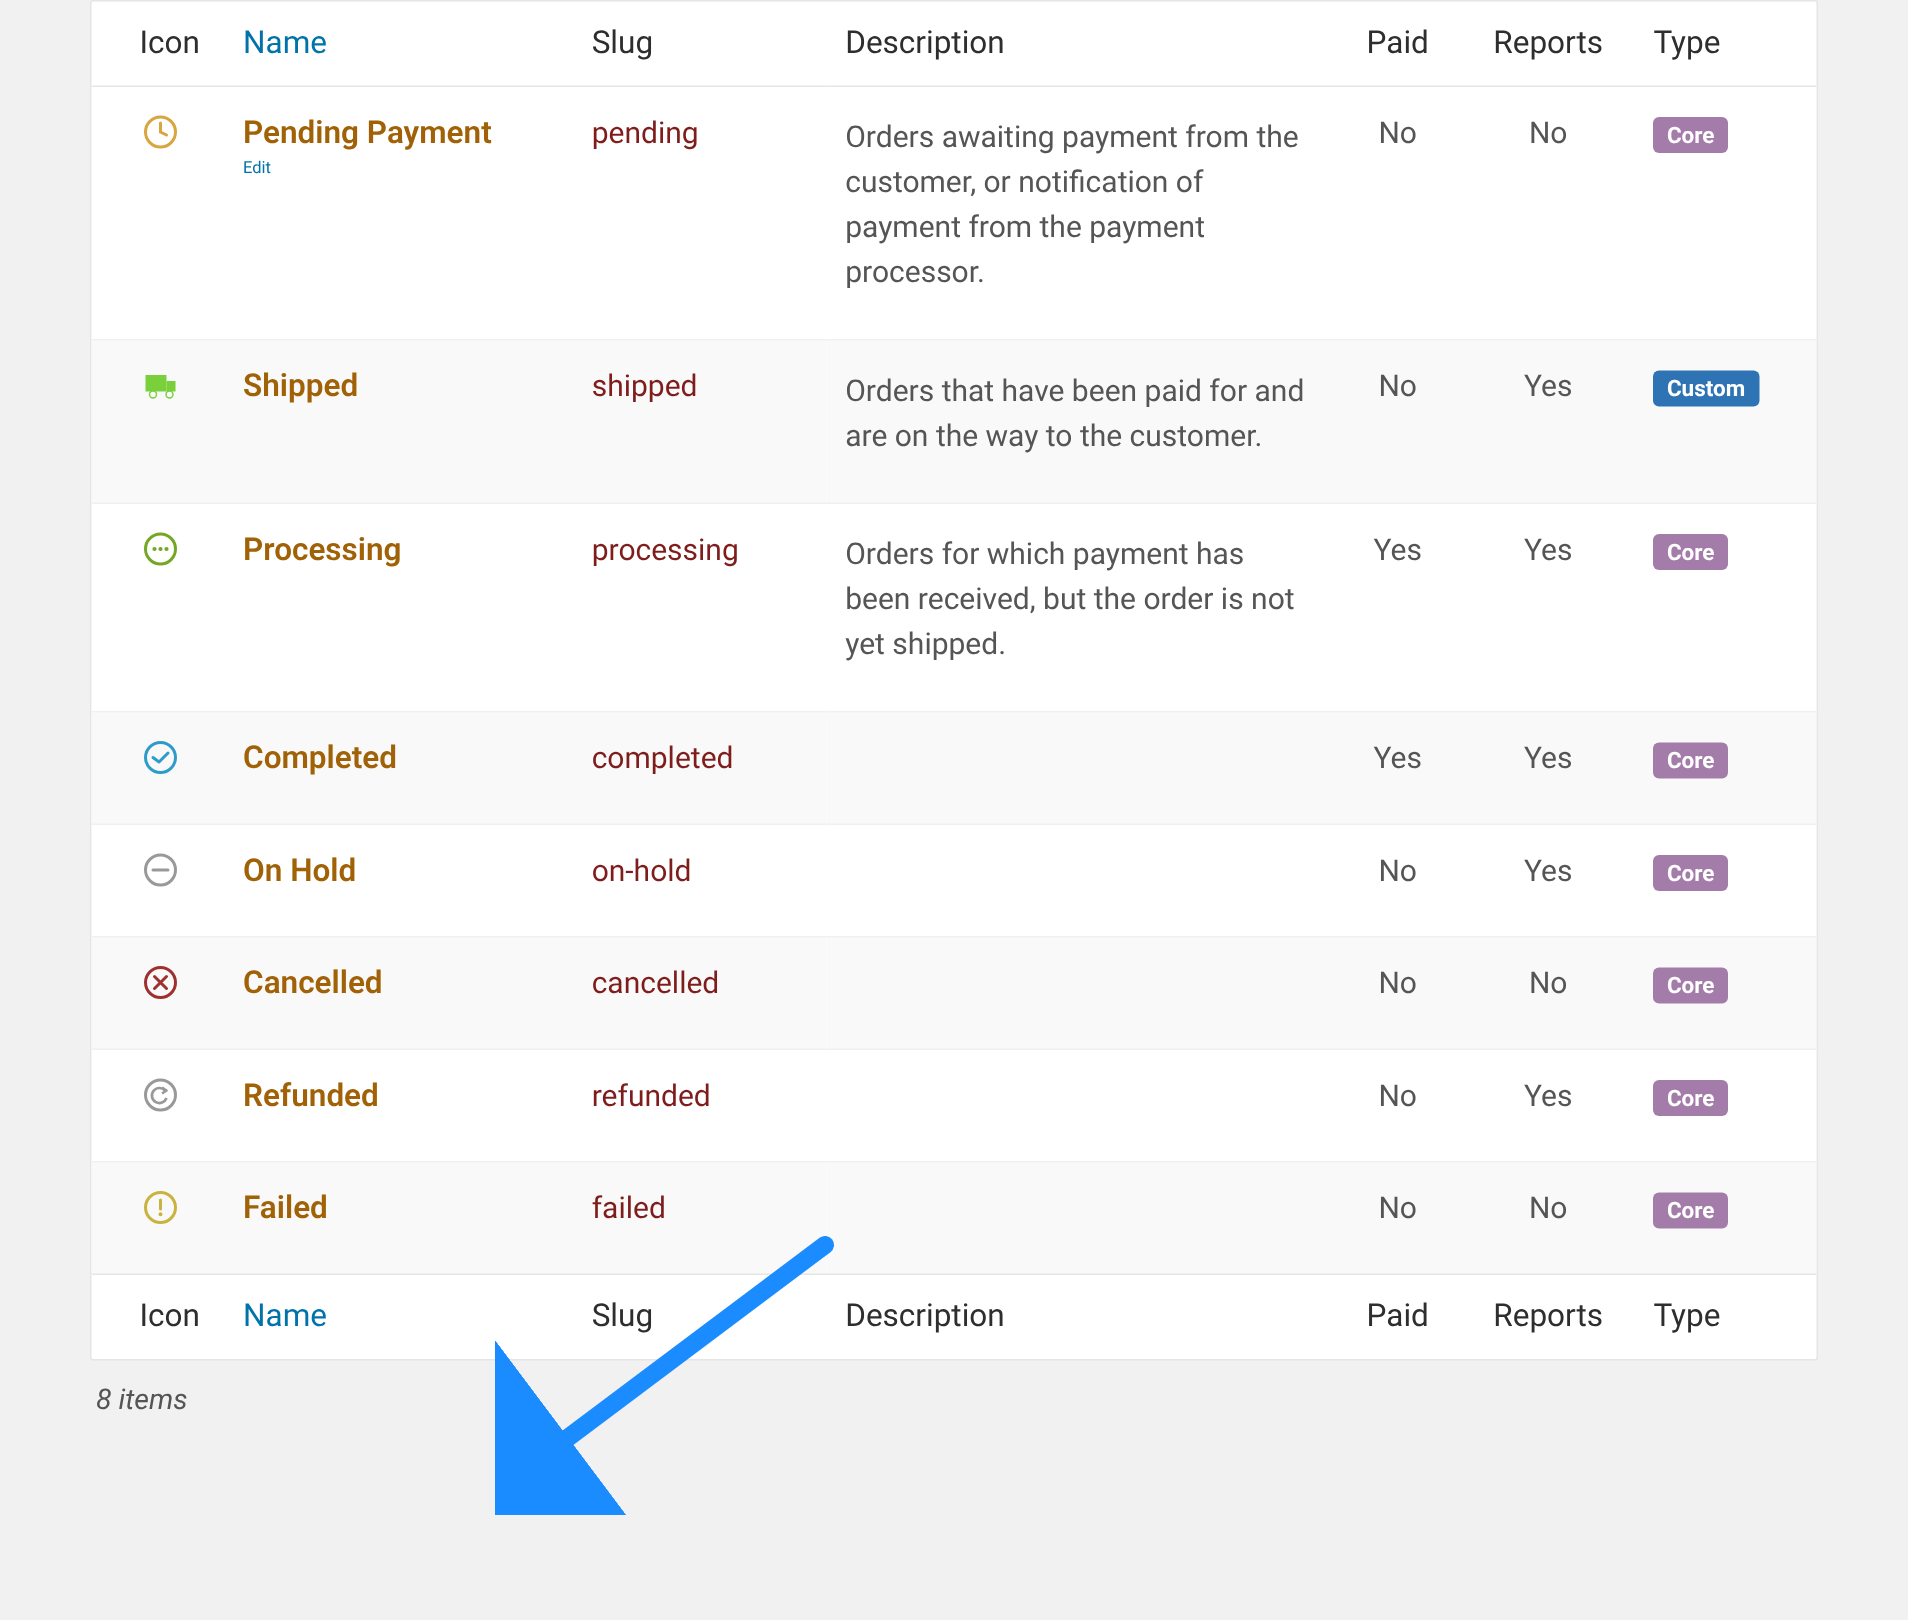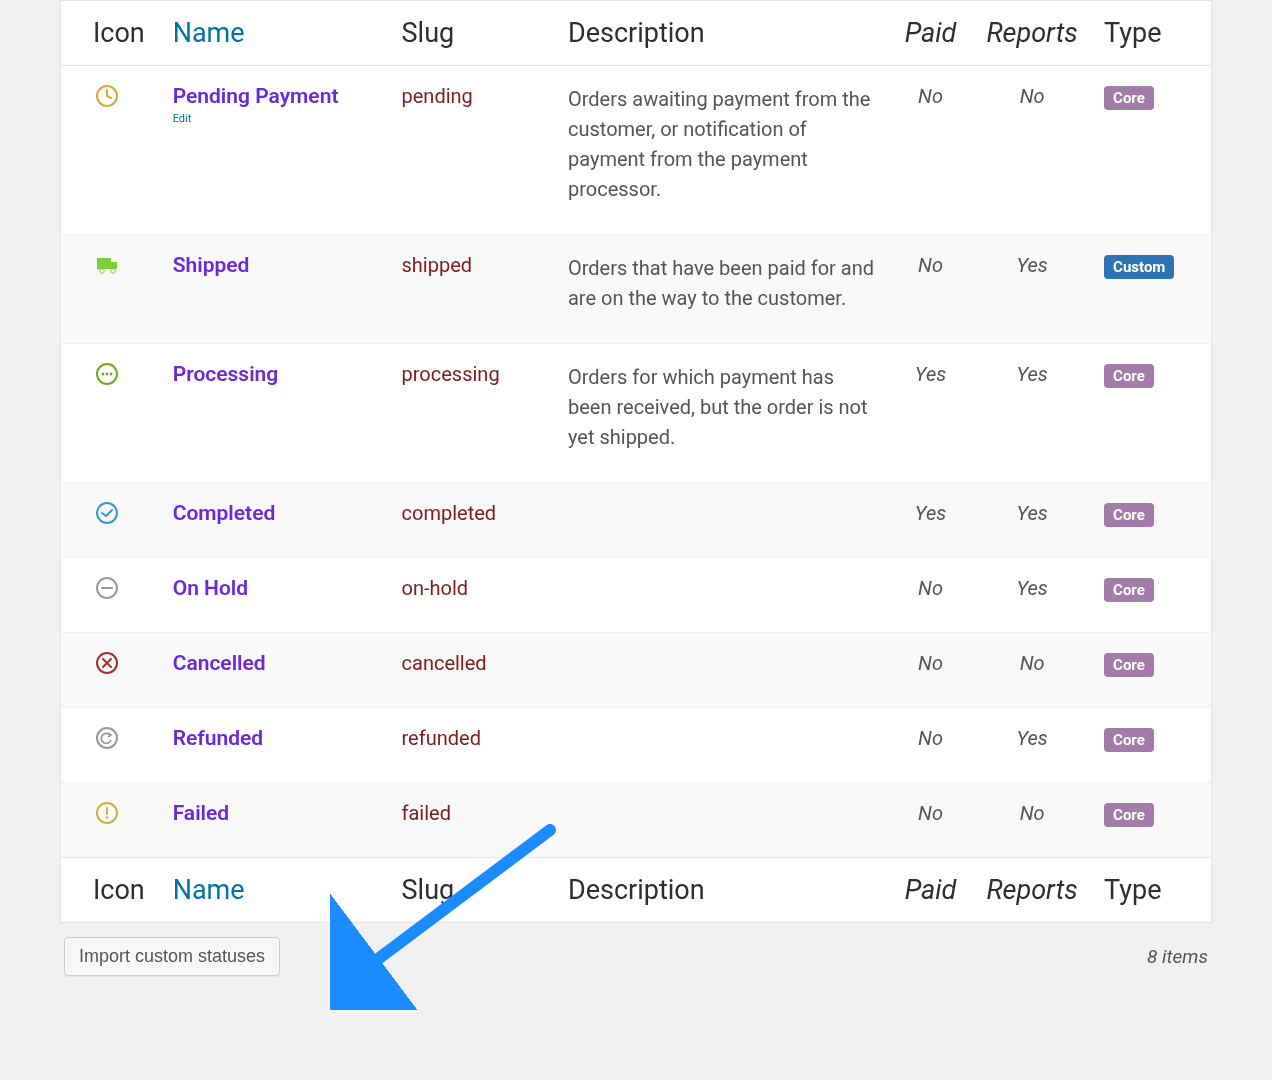"Icon" thead th, tfoot th { font-size: 27px -> 21px }
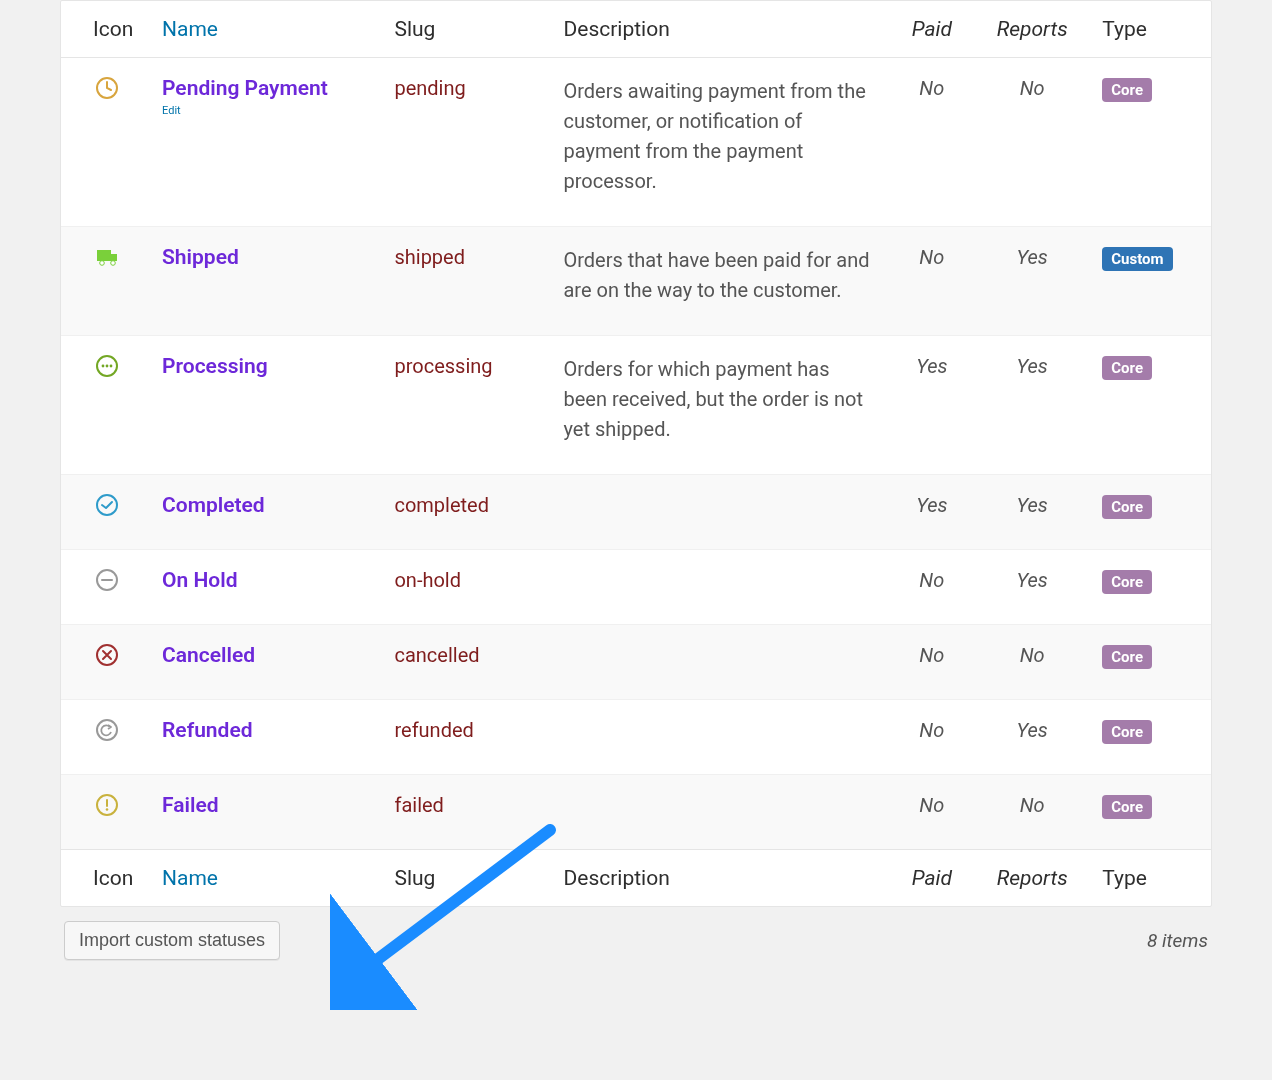"Paid" .center { font-style: italic -> none }
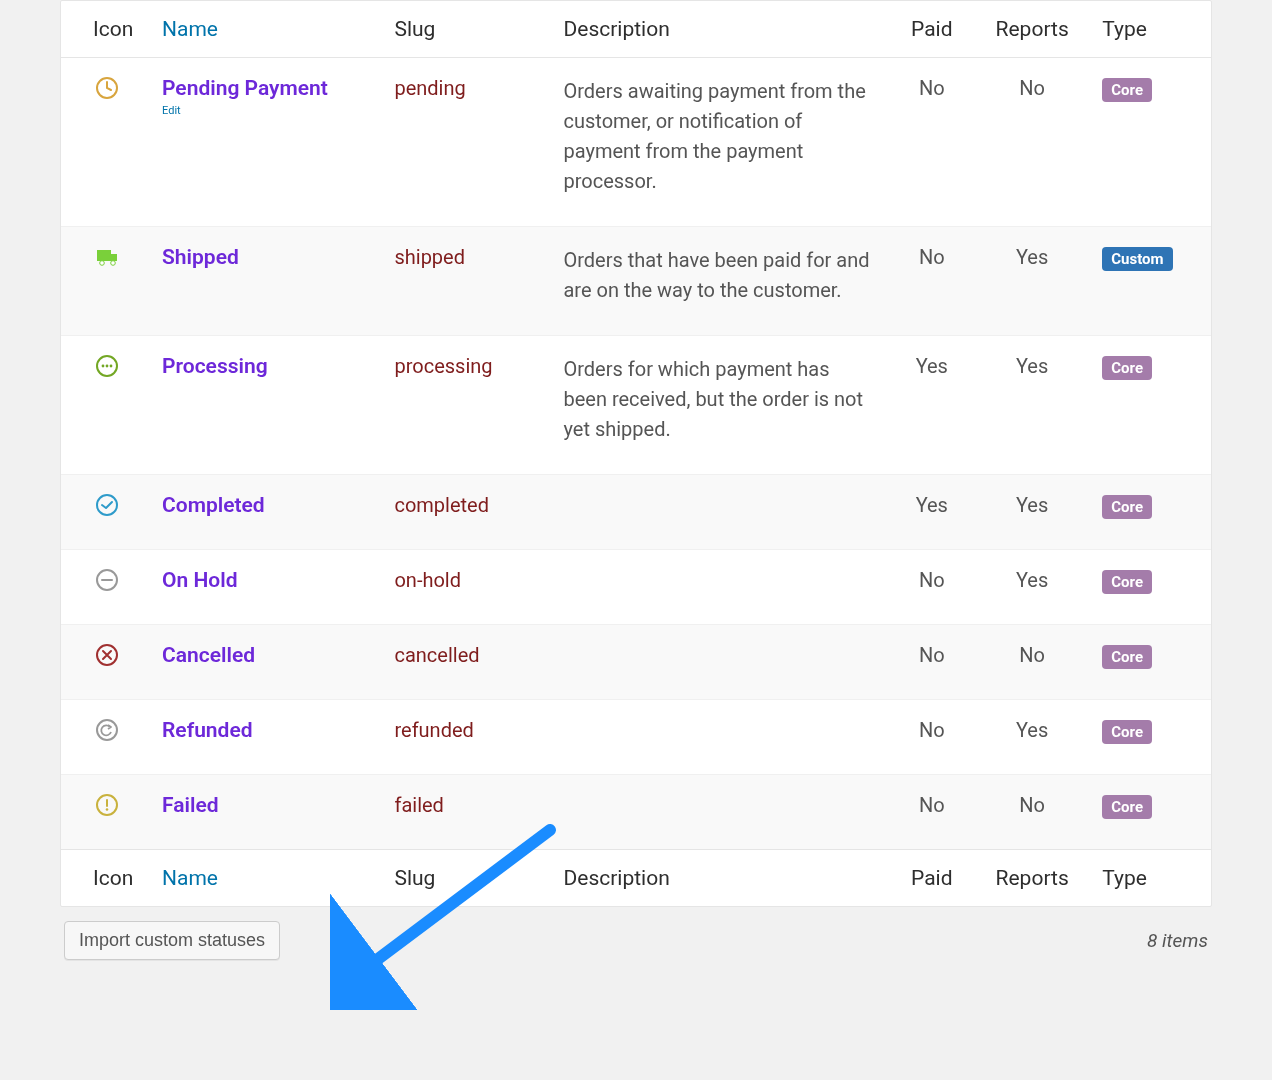"Pending Payment" .name-link { color: #6d28d9 -> #a16207 }
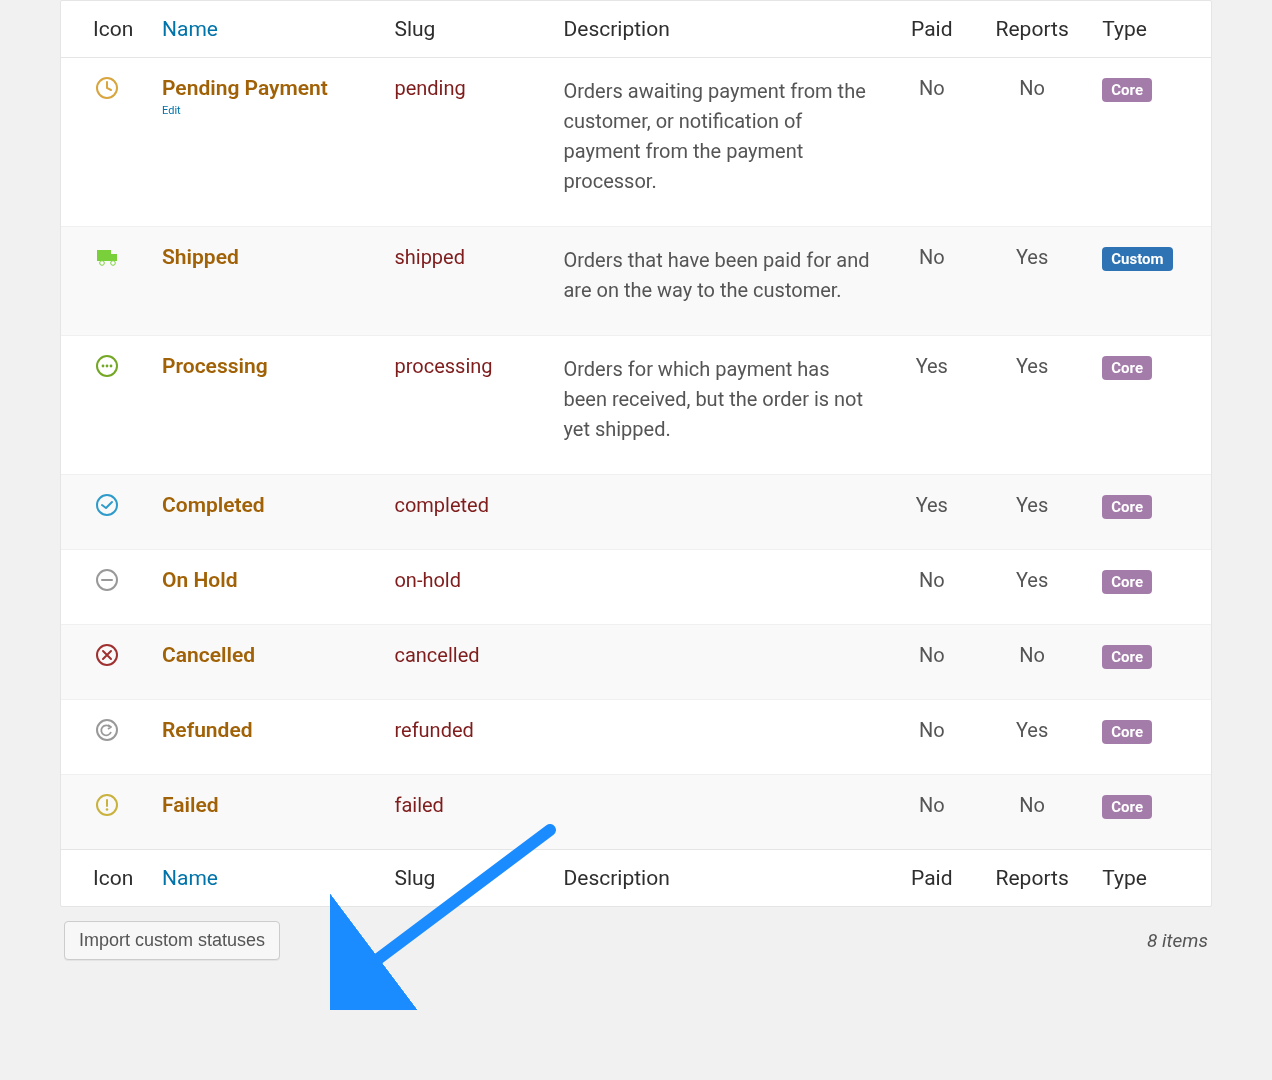"Import custom statuses" button.btn { html: <button>Import custom statuses</button> -> none }
